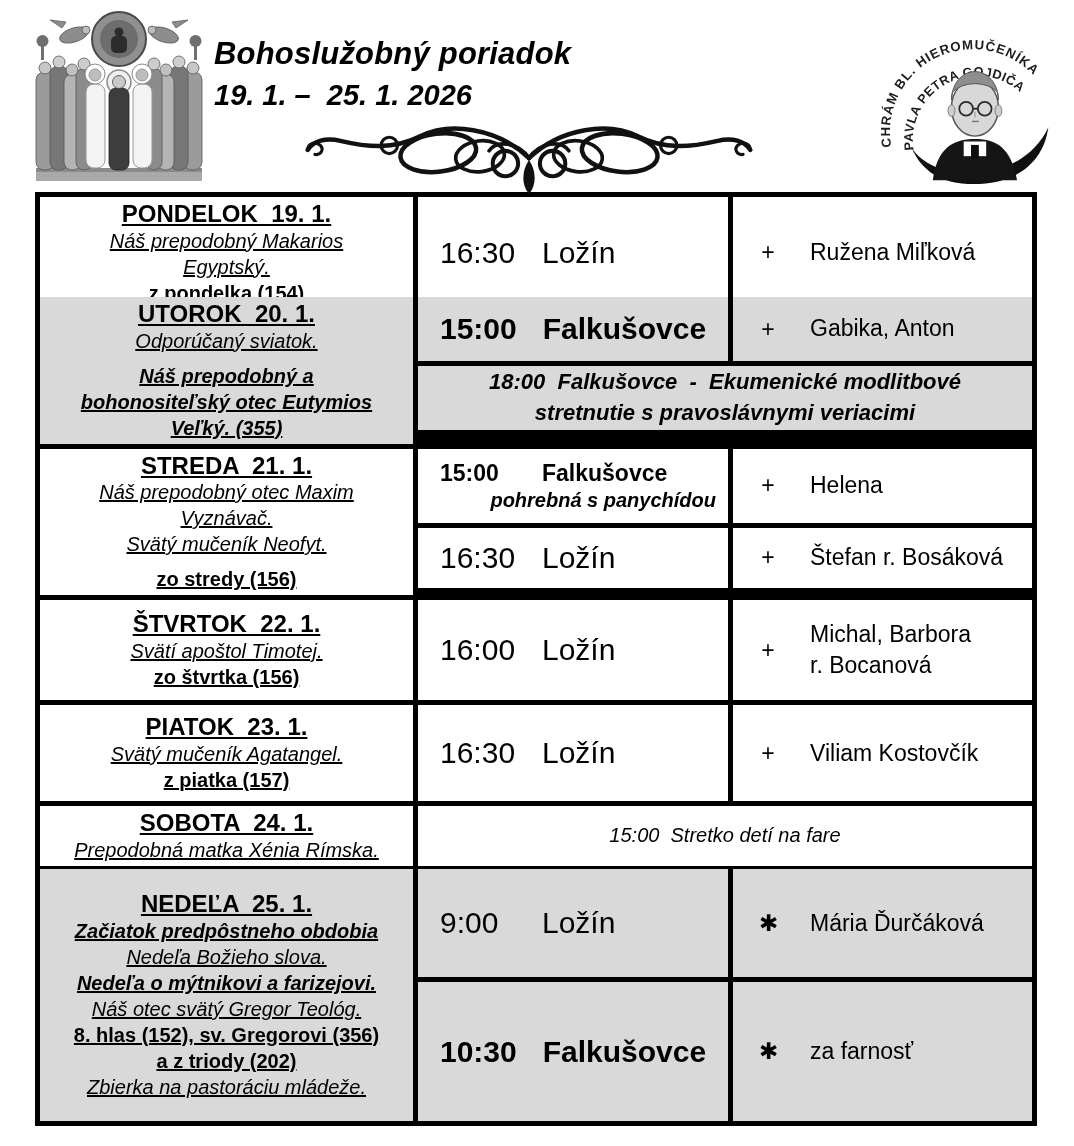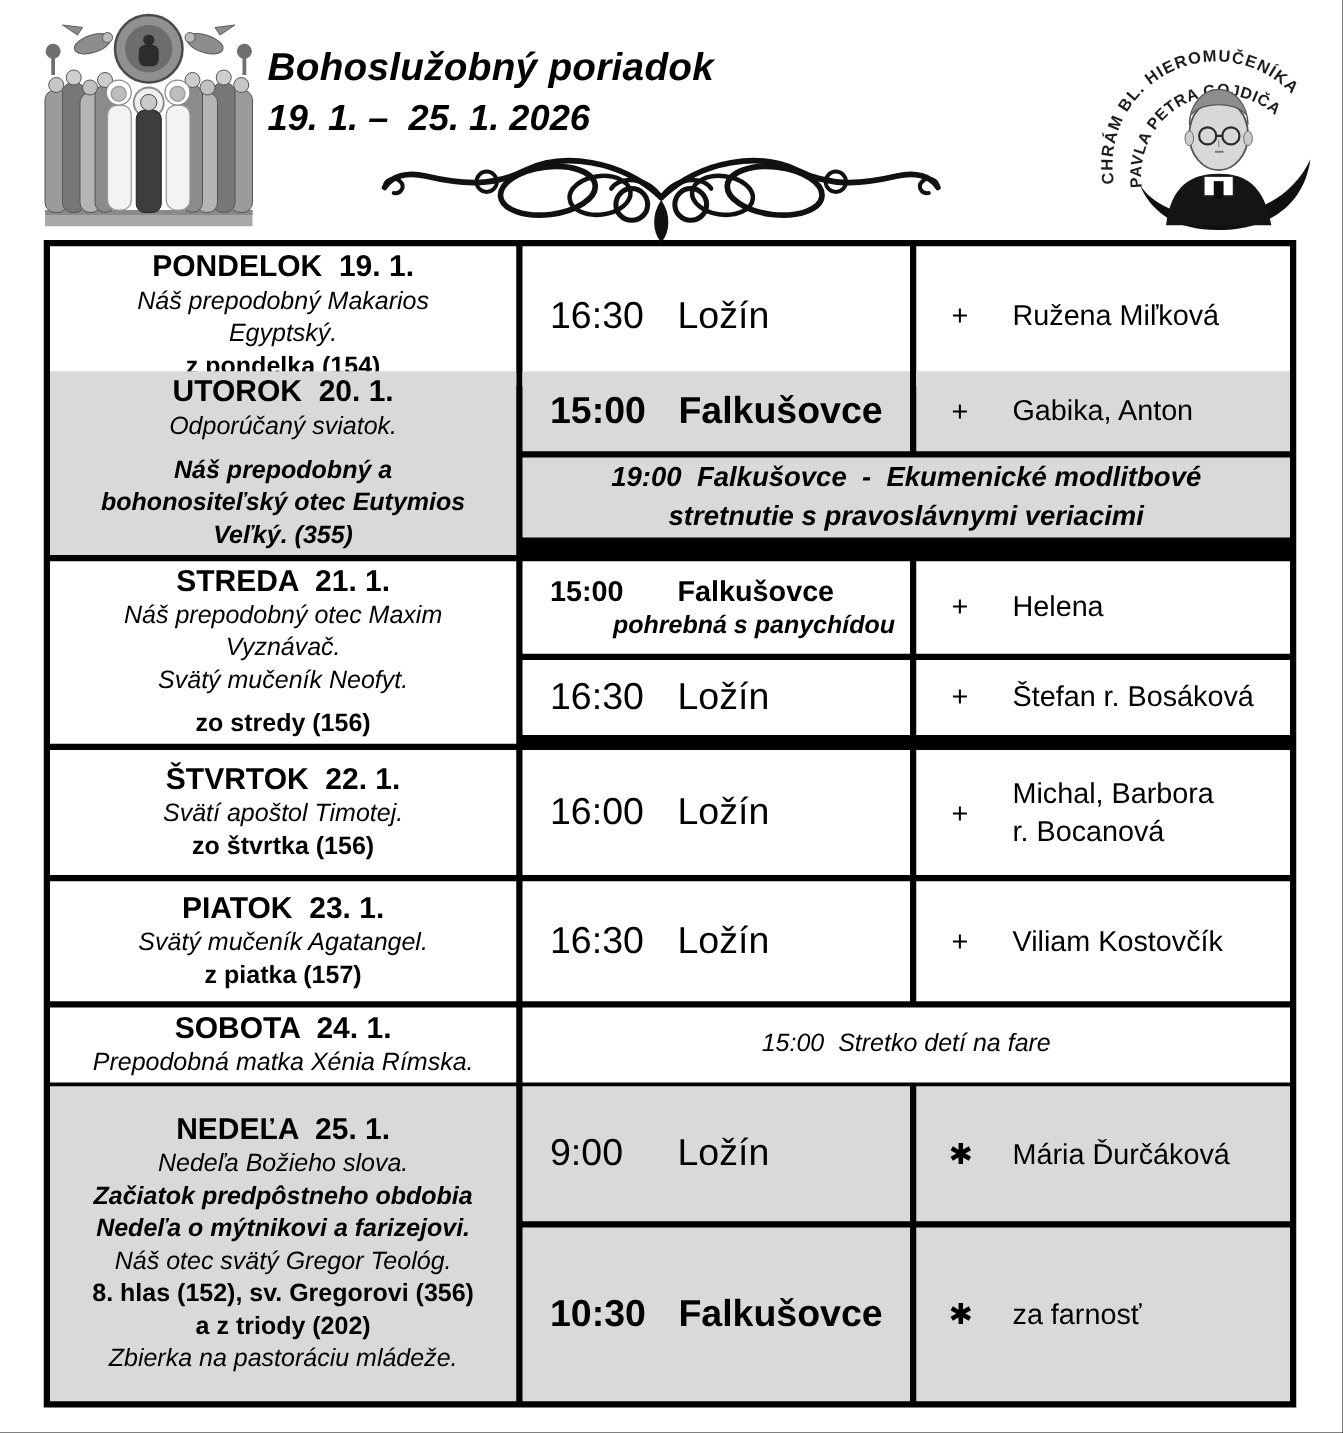"PONDELOK 19. 1." .day { text-decoration: none -> underline }
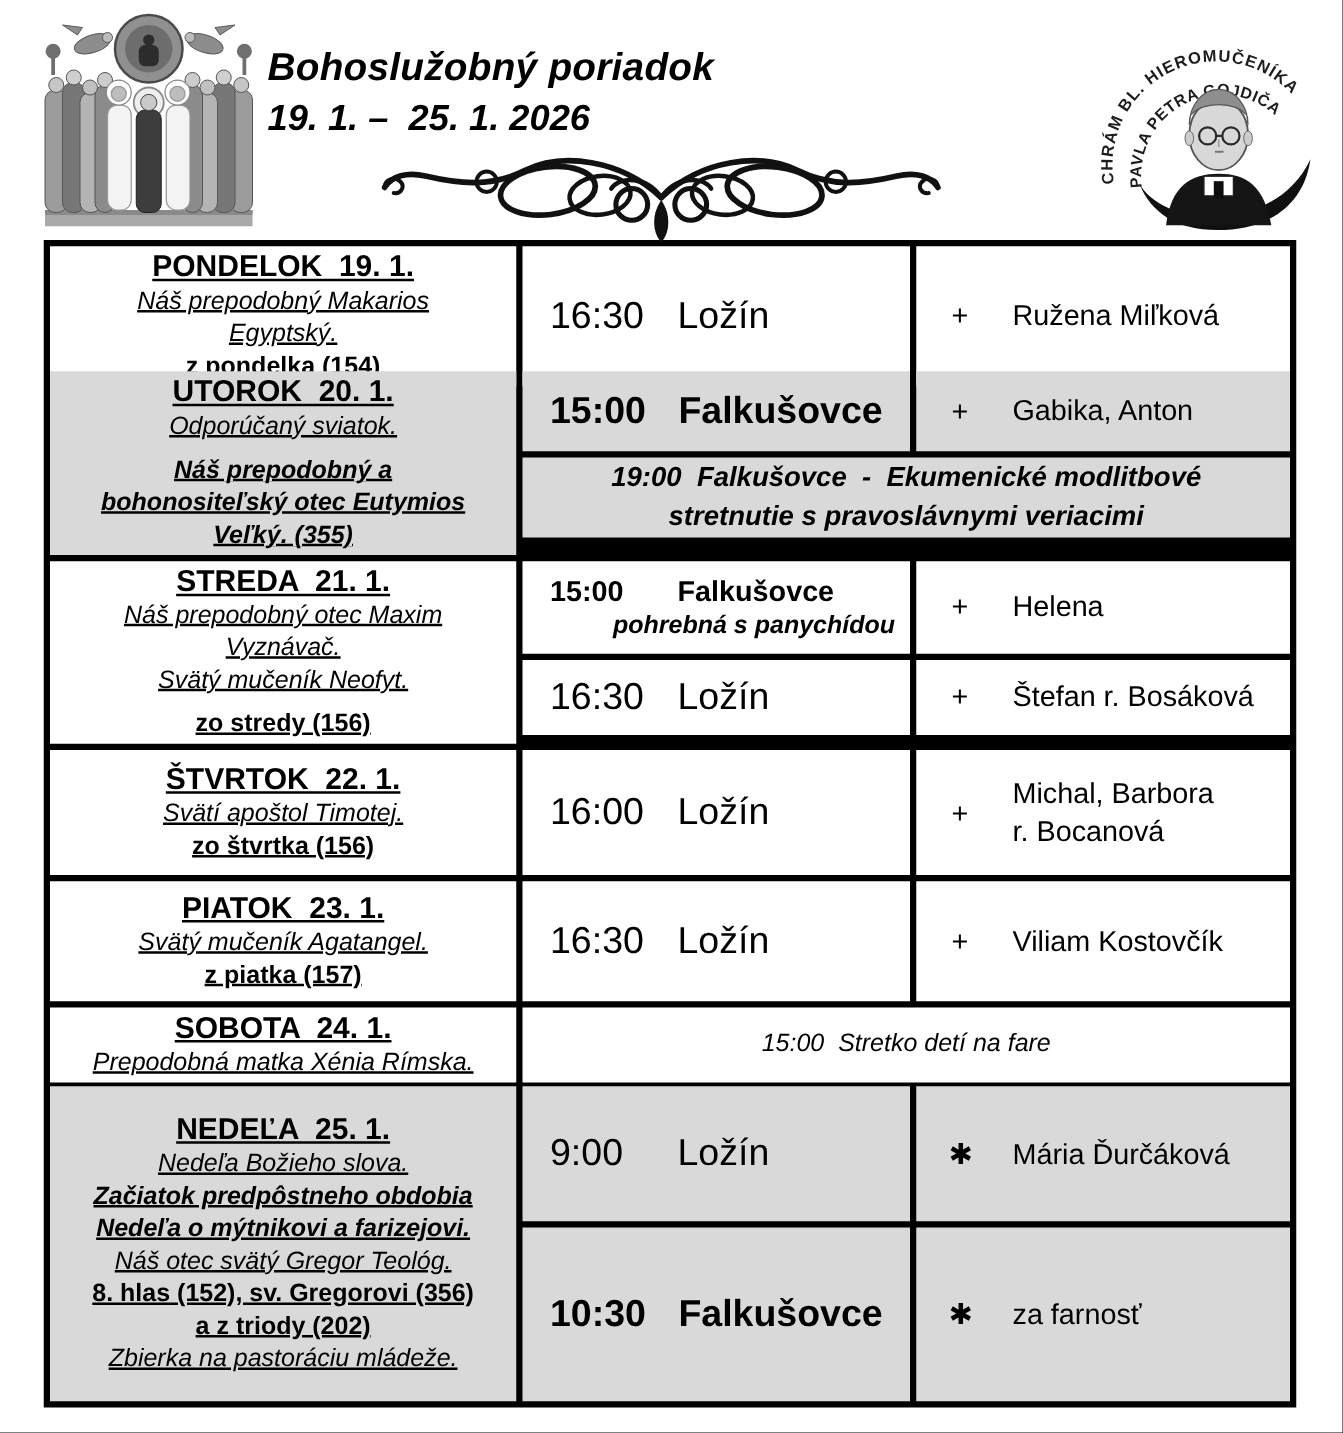"19:00 Falkušovce - Ekumenické modlitbové" div.ev { text: 19:00 -> 18:00 }
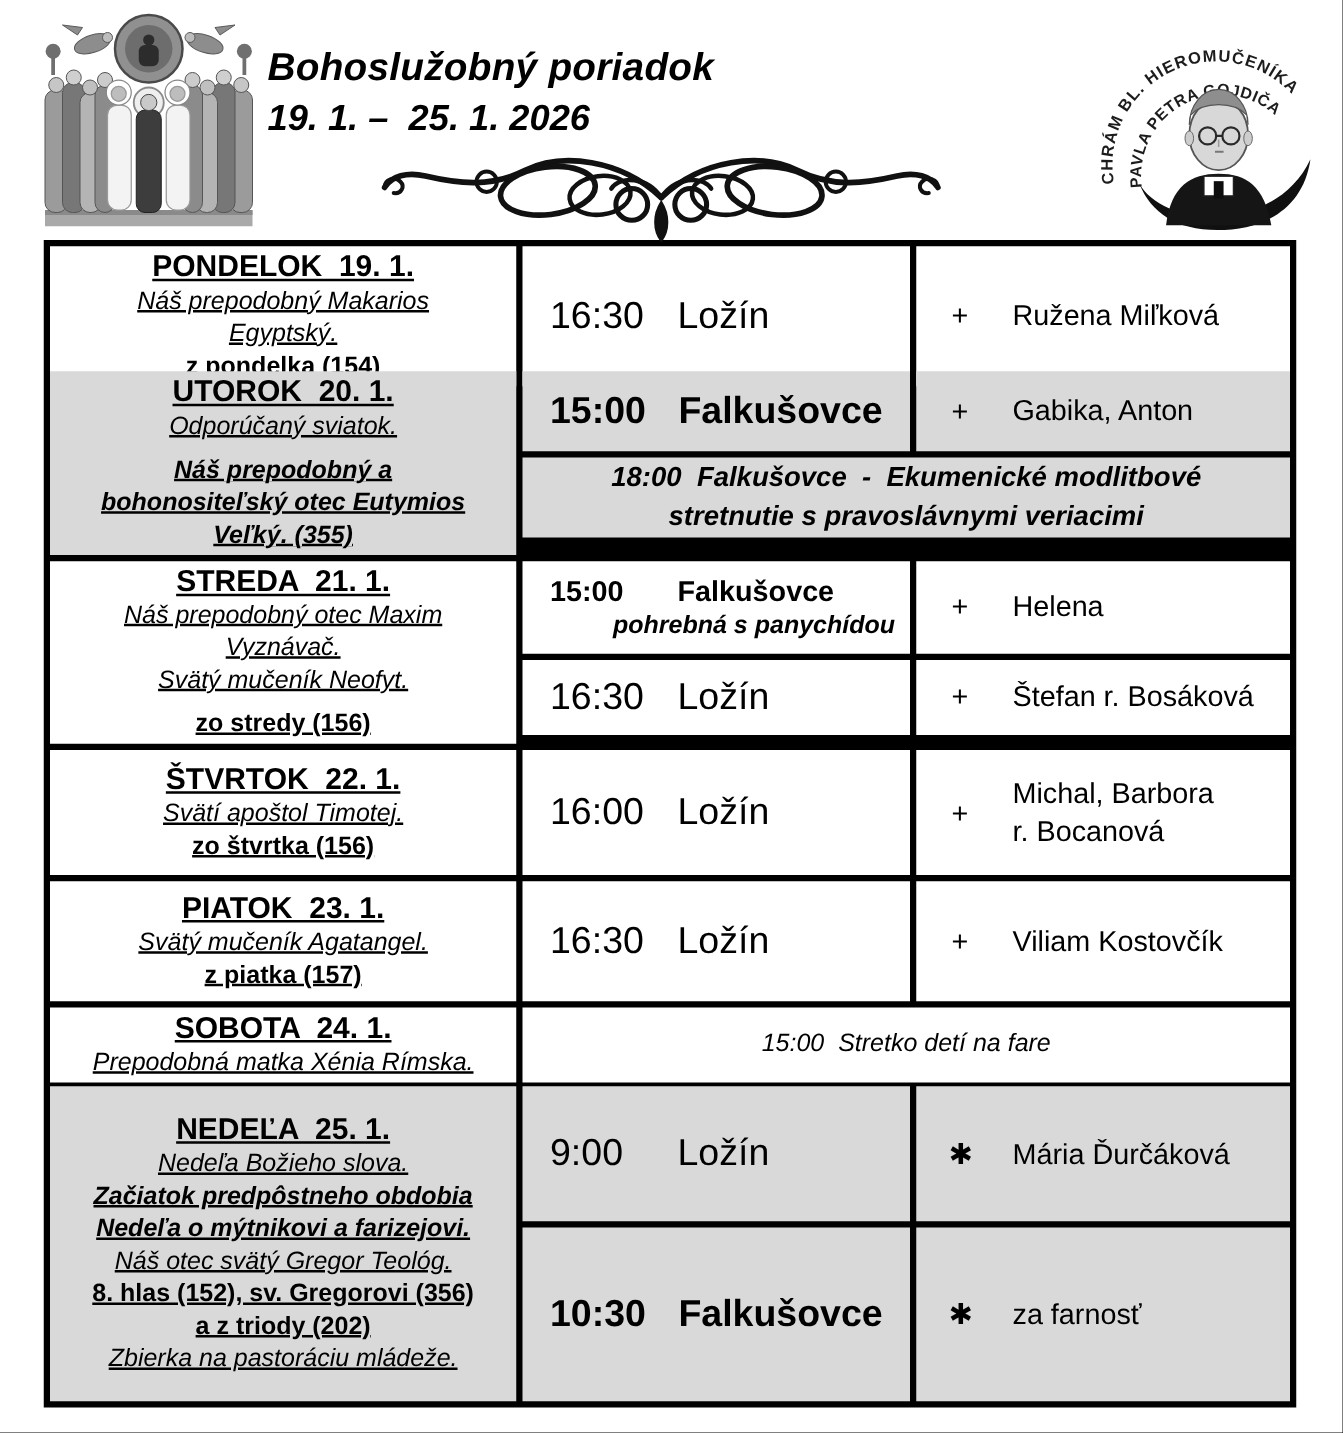"Nedeľa Božieho slova." div.n { order: before "Začiatok predpôstneho obdobia" -> after "Začiatok predpôstneho obdobia" }
